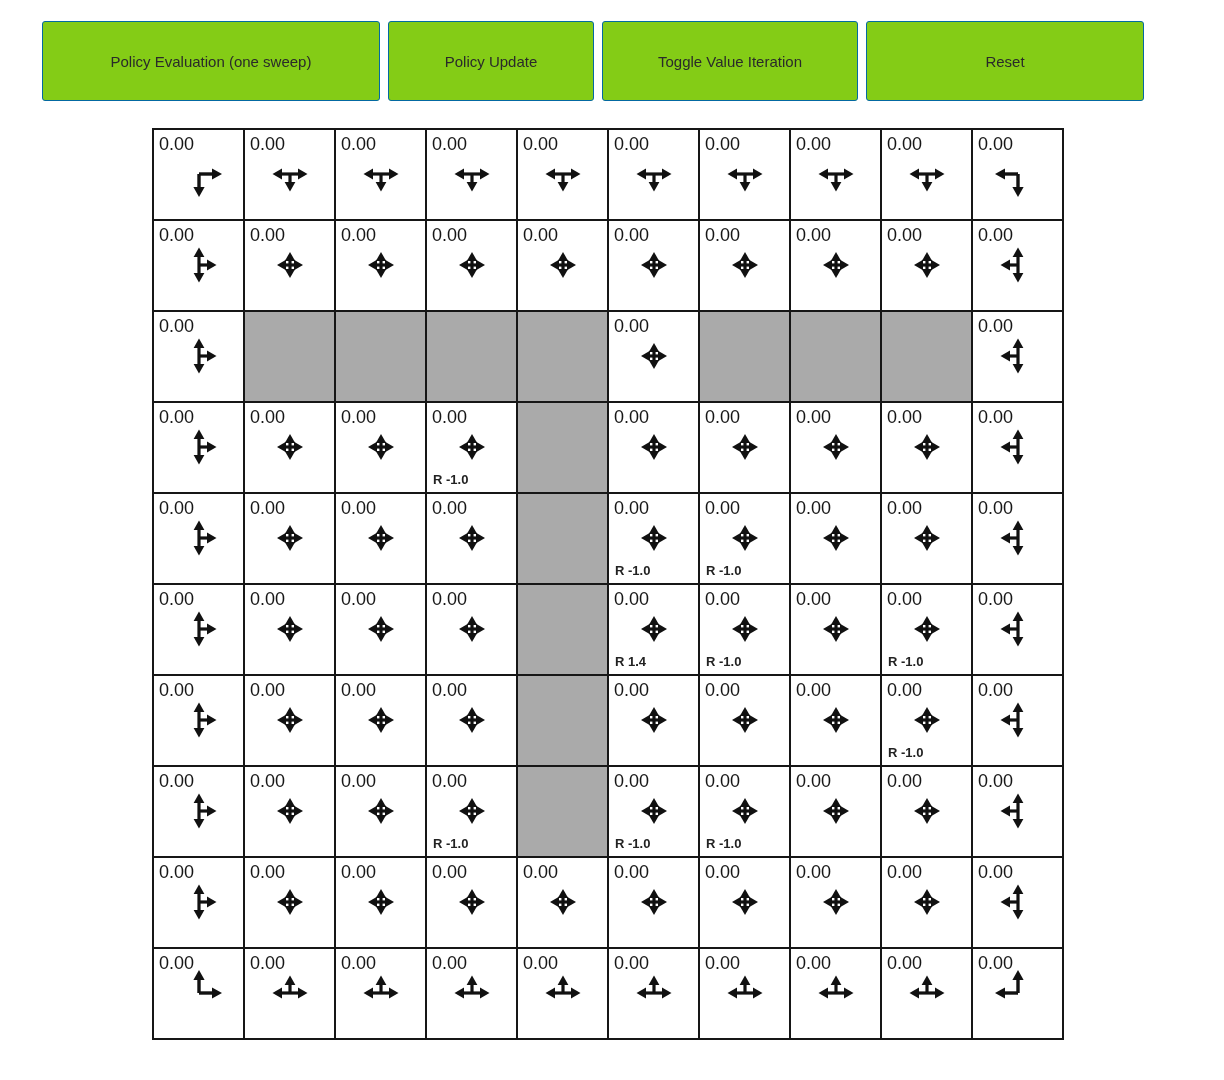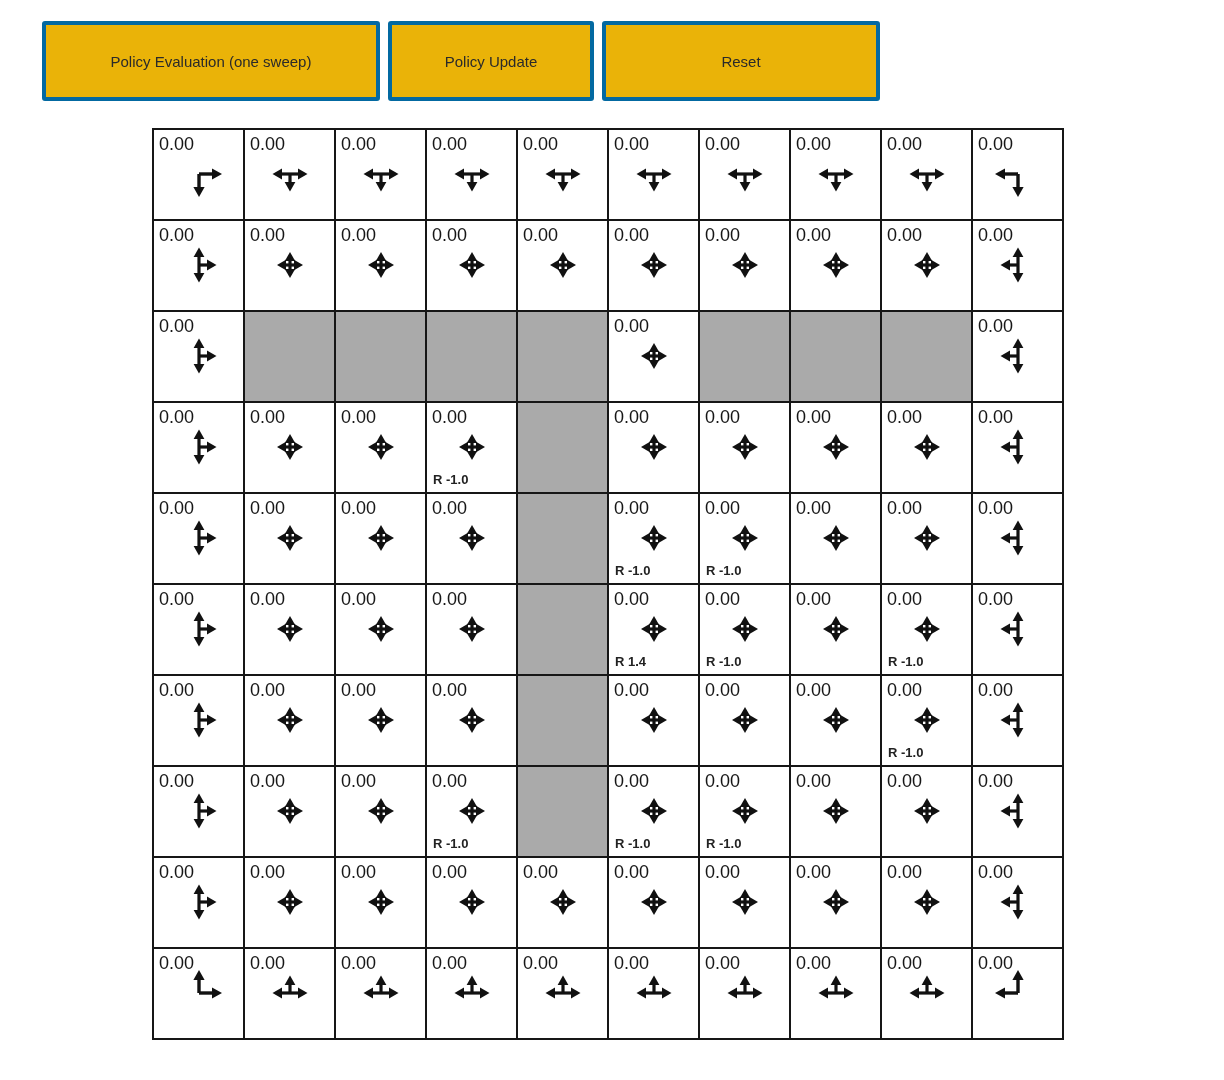"Policy Evaluation (one sweep)" .toolbar button { background: #eab308 -> #84cc16; border: 4px solid #0369a1 -> 1px solid #0369a1 }
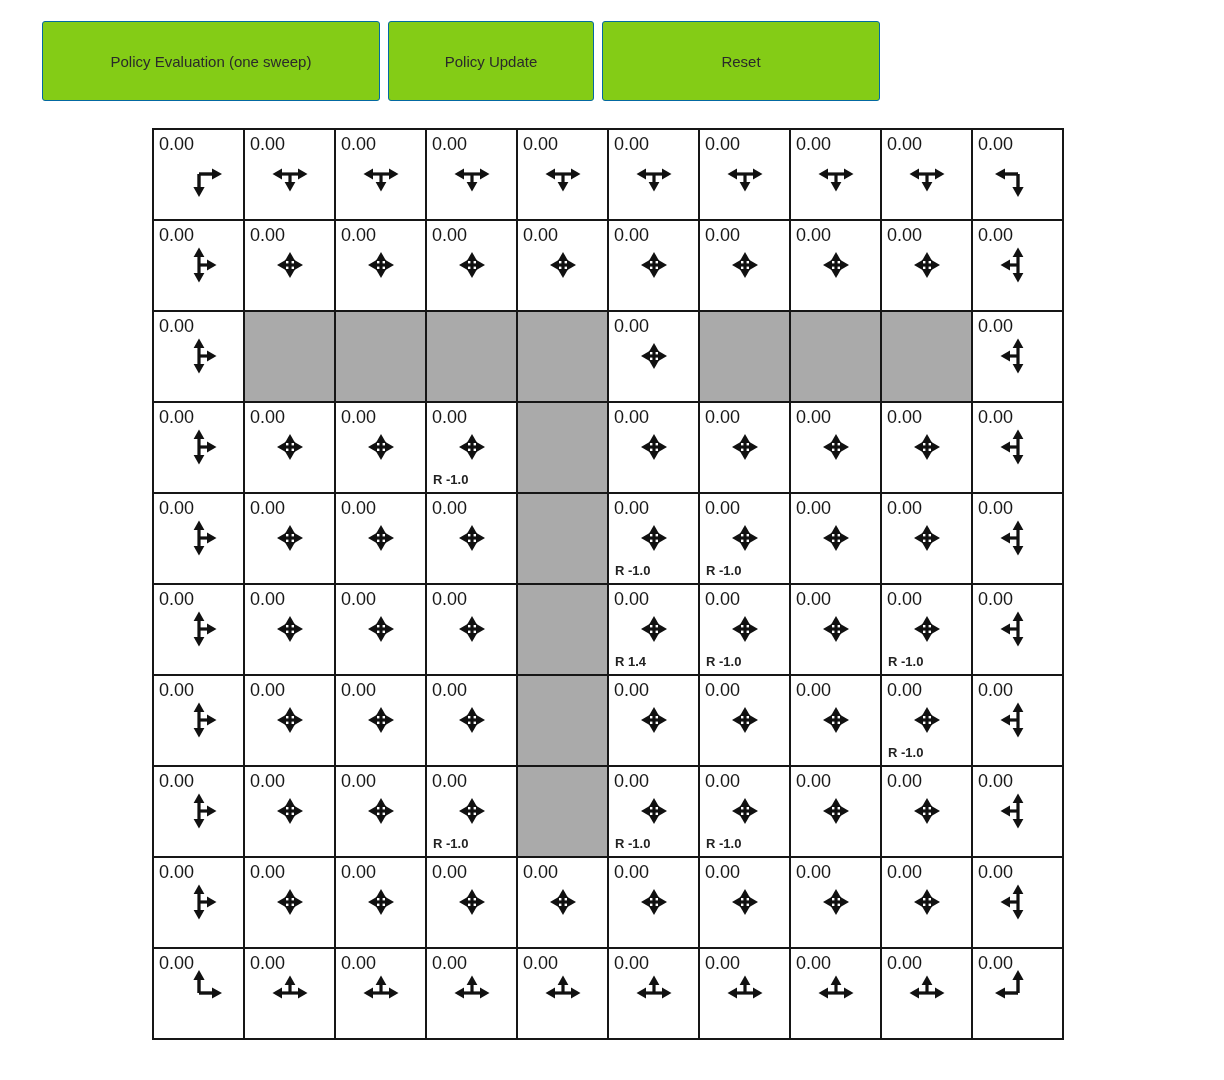"Toggle Value Iteration" button.b3 { html: none -> <button>Toggle Value Iteration</button> }
